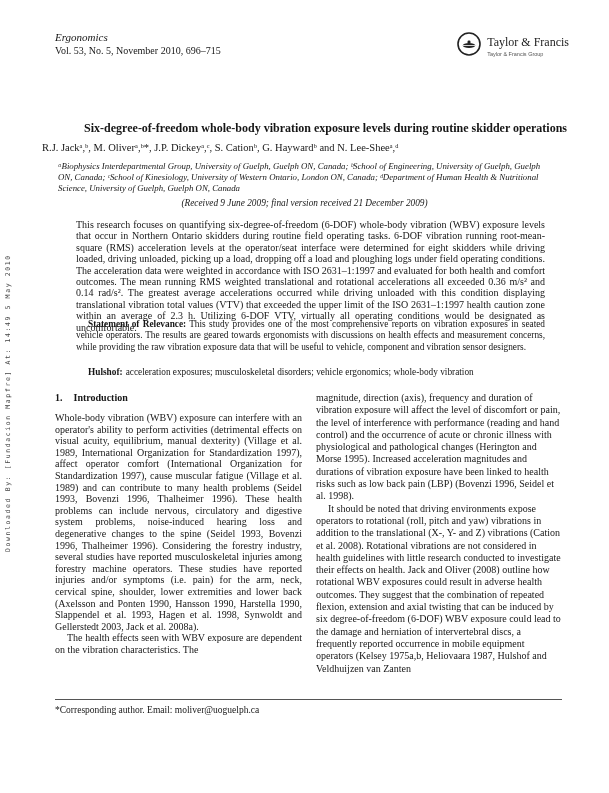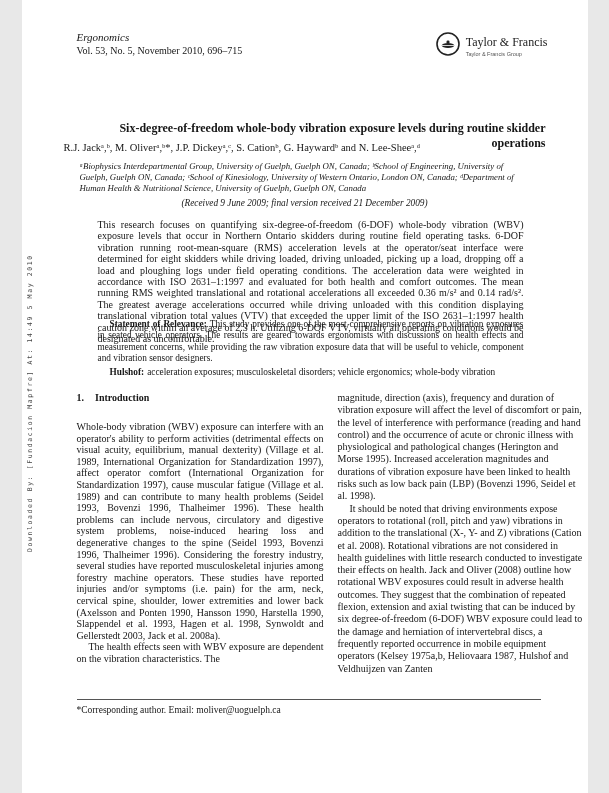"Ergonomics" .page { width: 566px -> 609px }
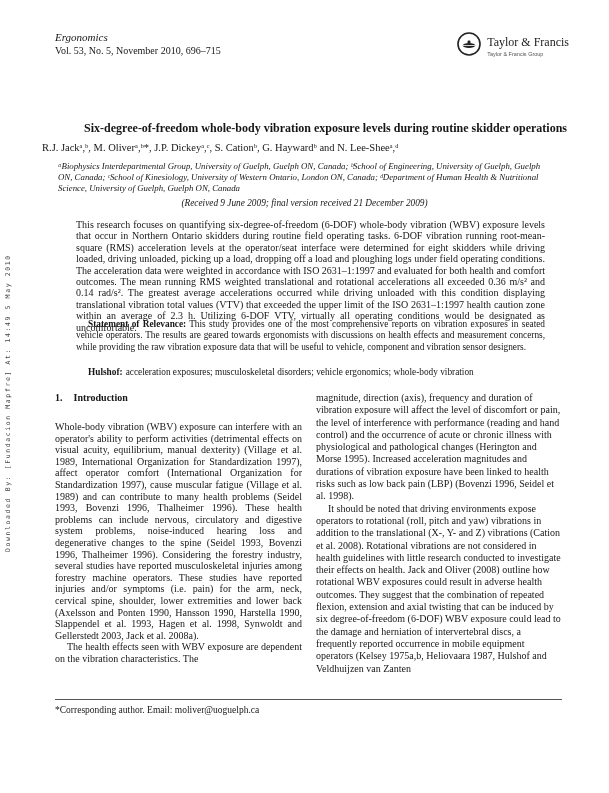"1. Introduction" .sec-heading { margin-bottom: 18px -> 9px }
